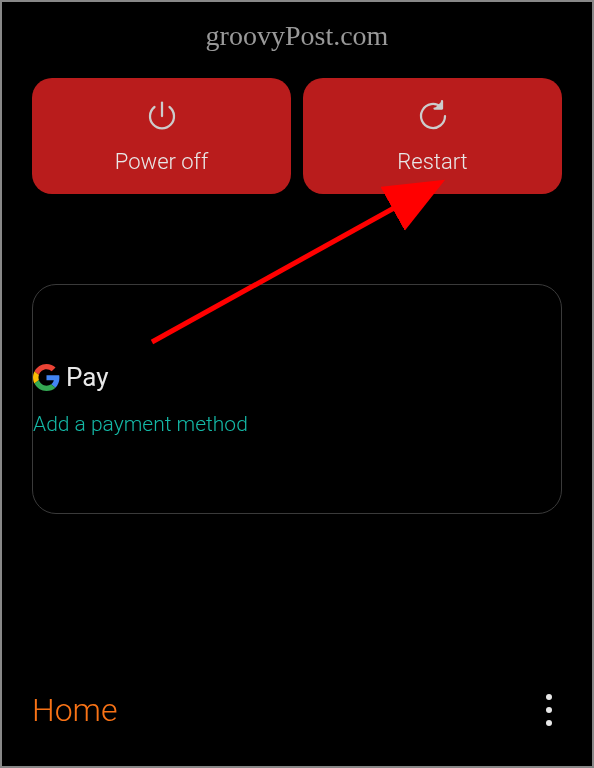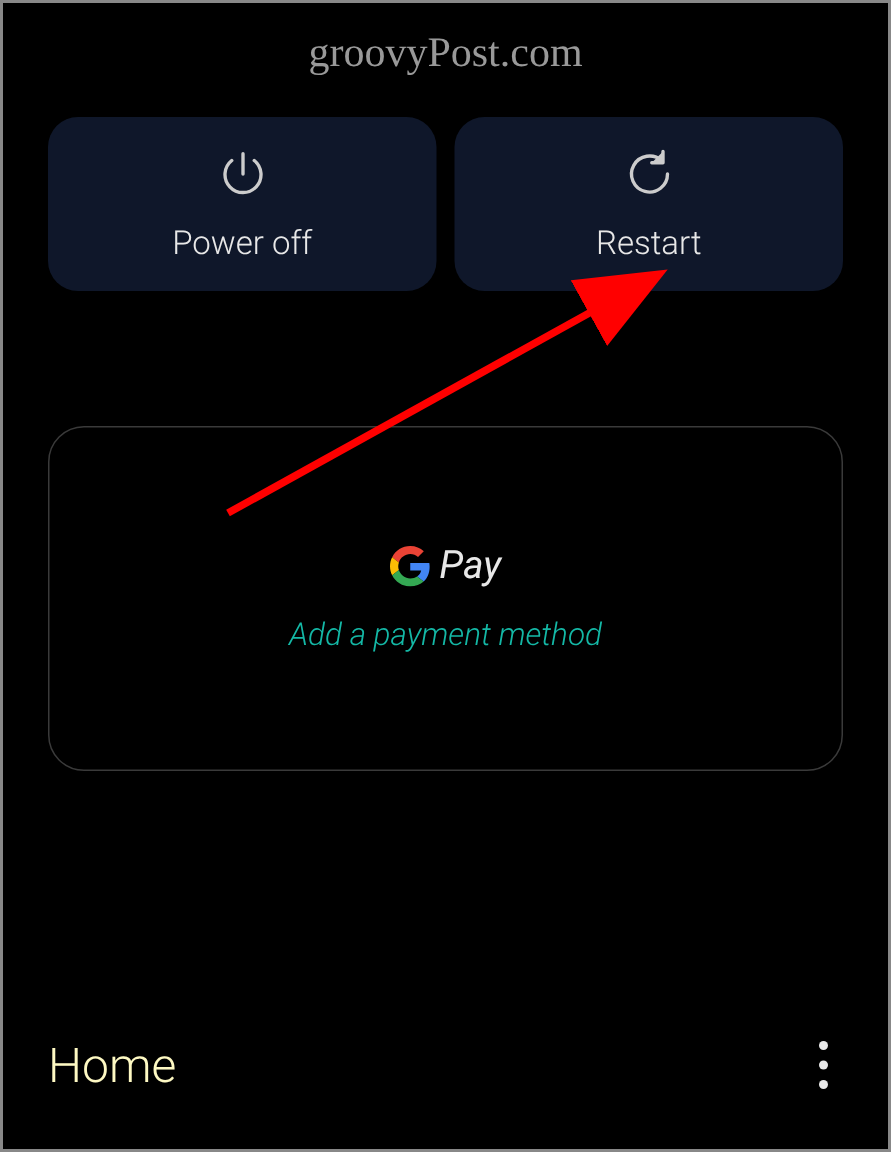"Power off" .power-btn.dark { background: #0f172a -> #b91c1c }
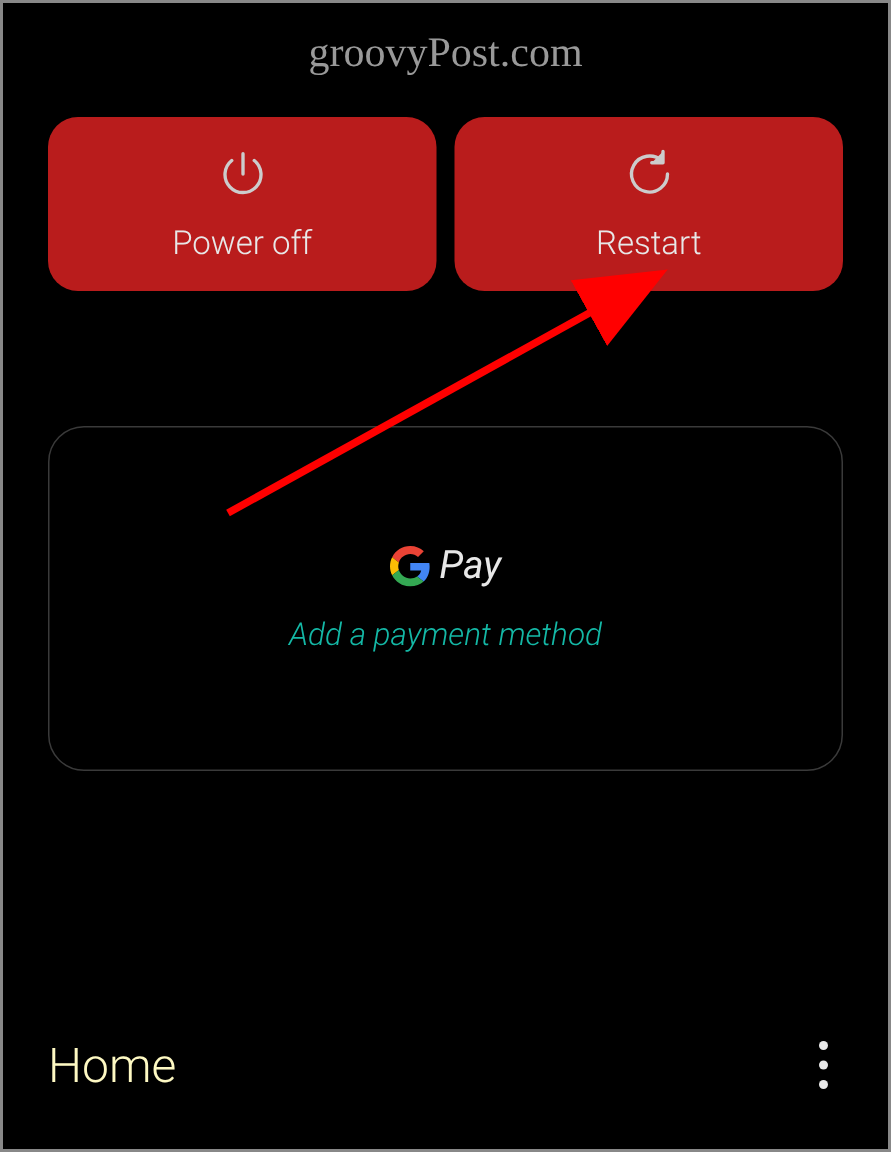"Pay" .card { align-items: center -> none; font-style: italic -> none }
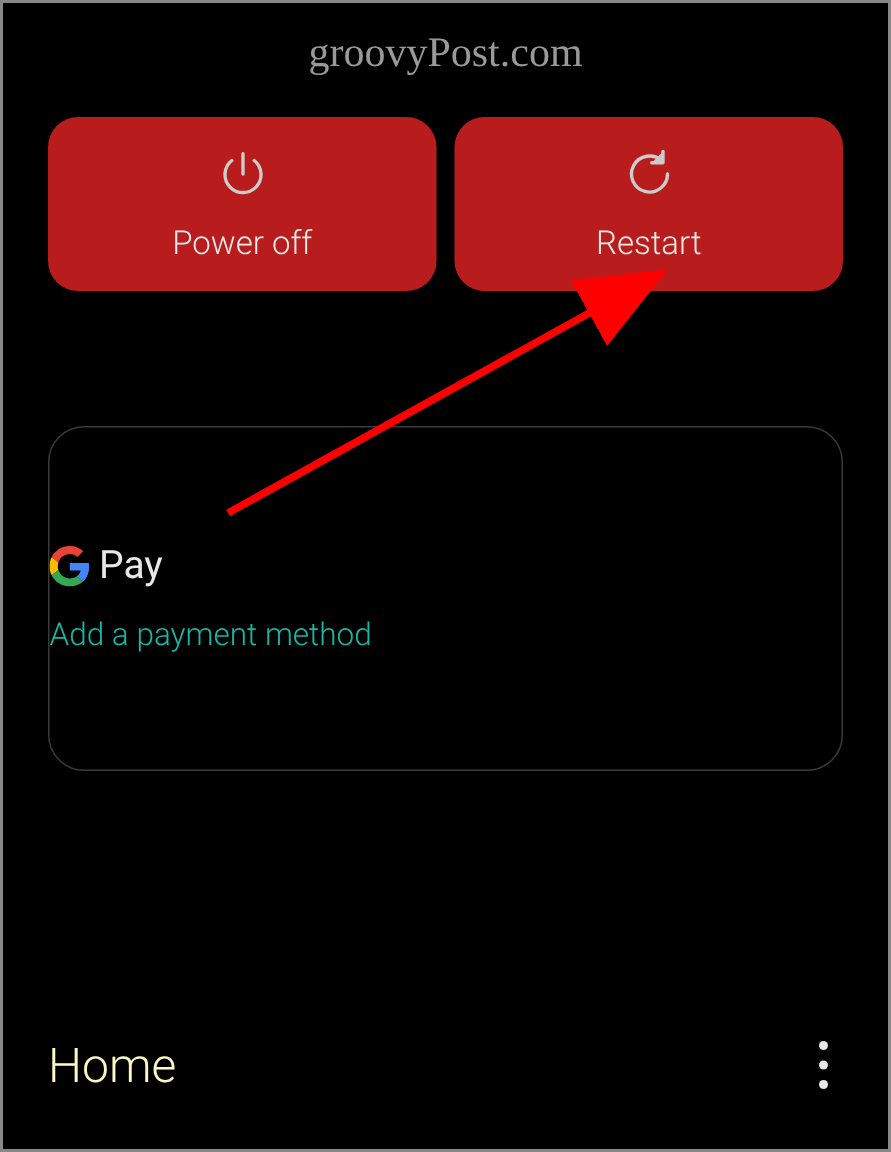"Home" .home-label { color: #fef9c3 -> #f97316 }
